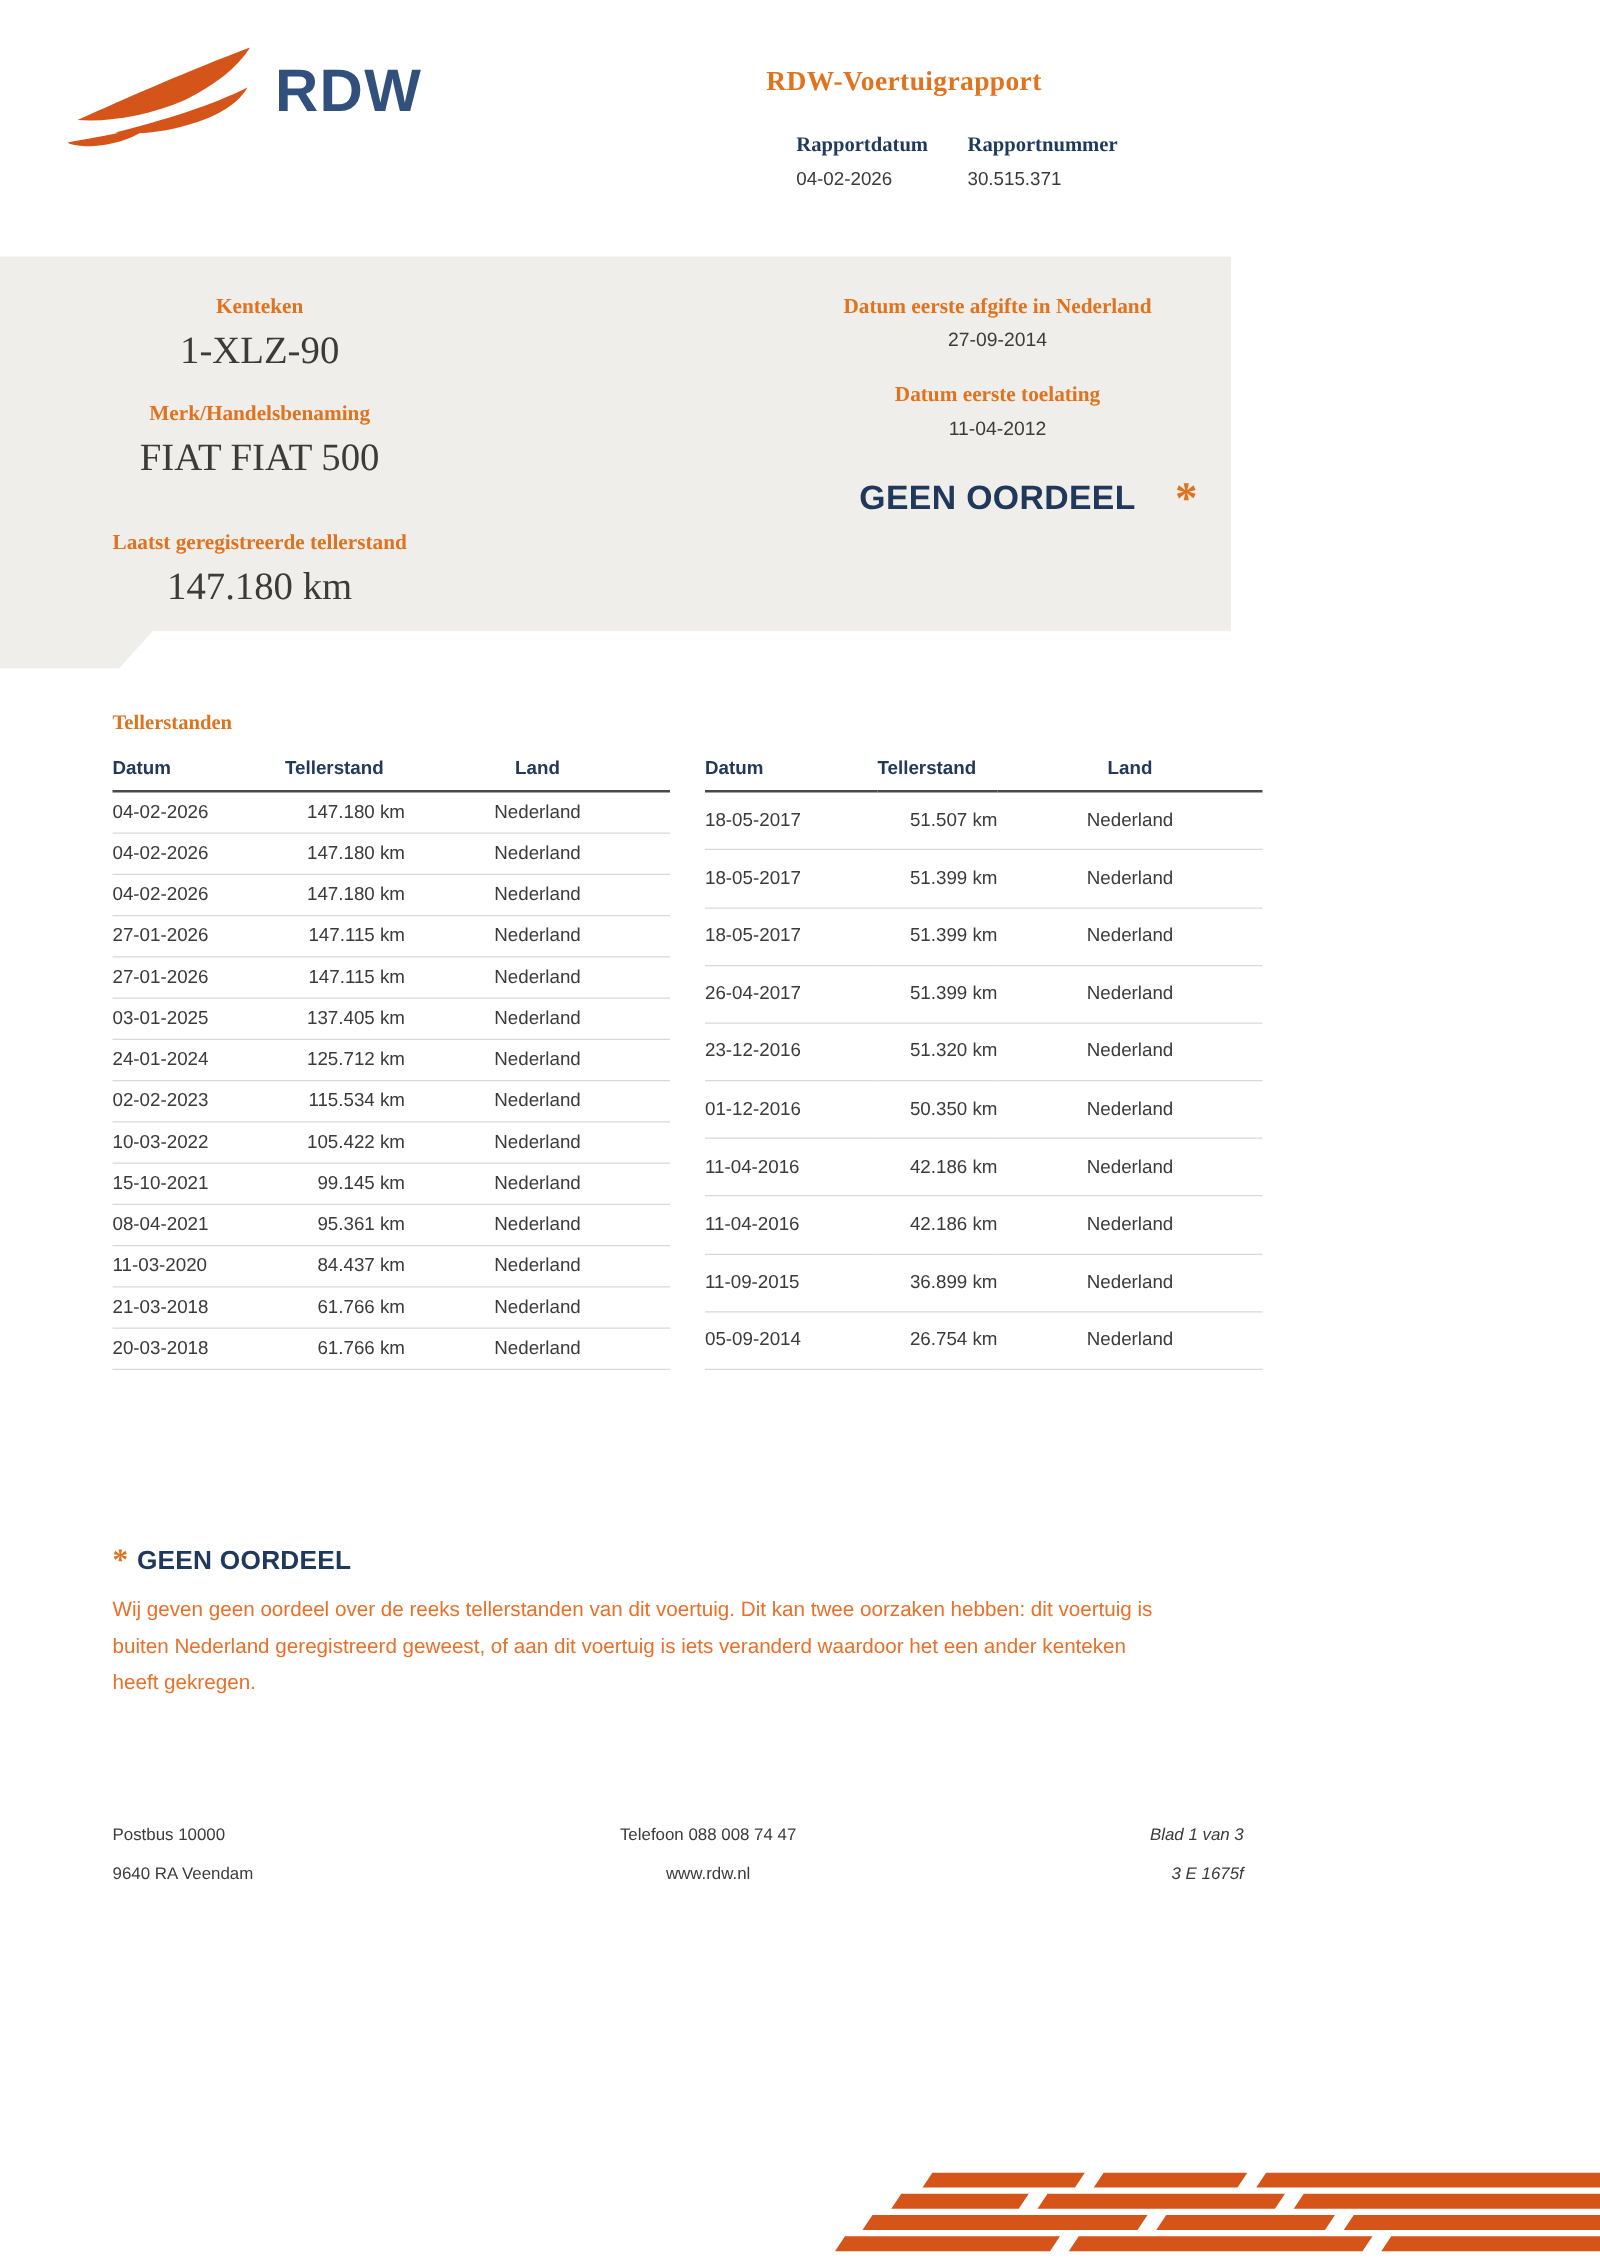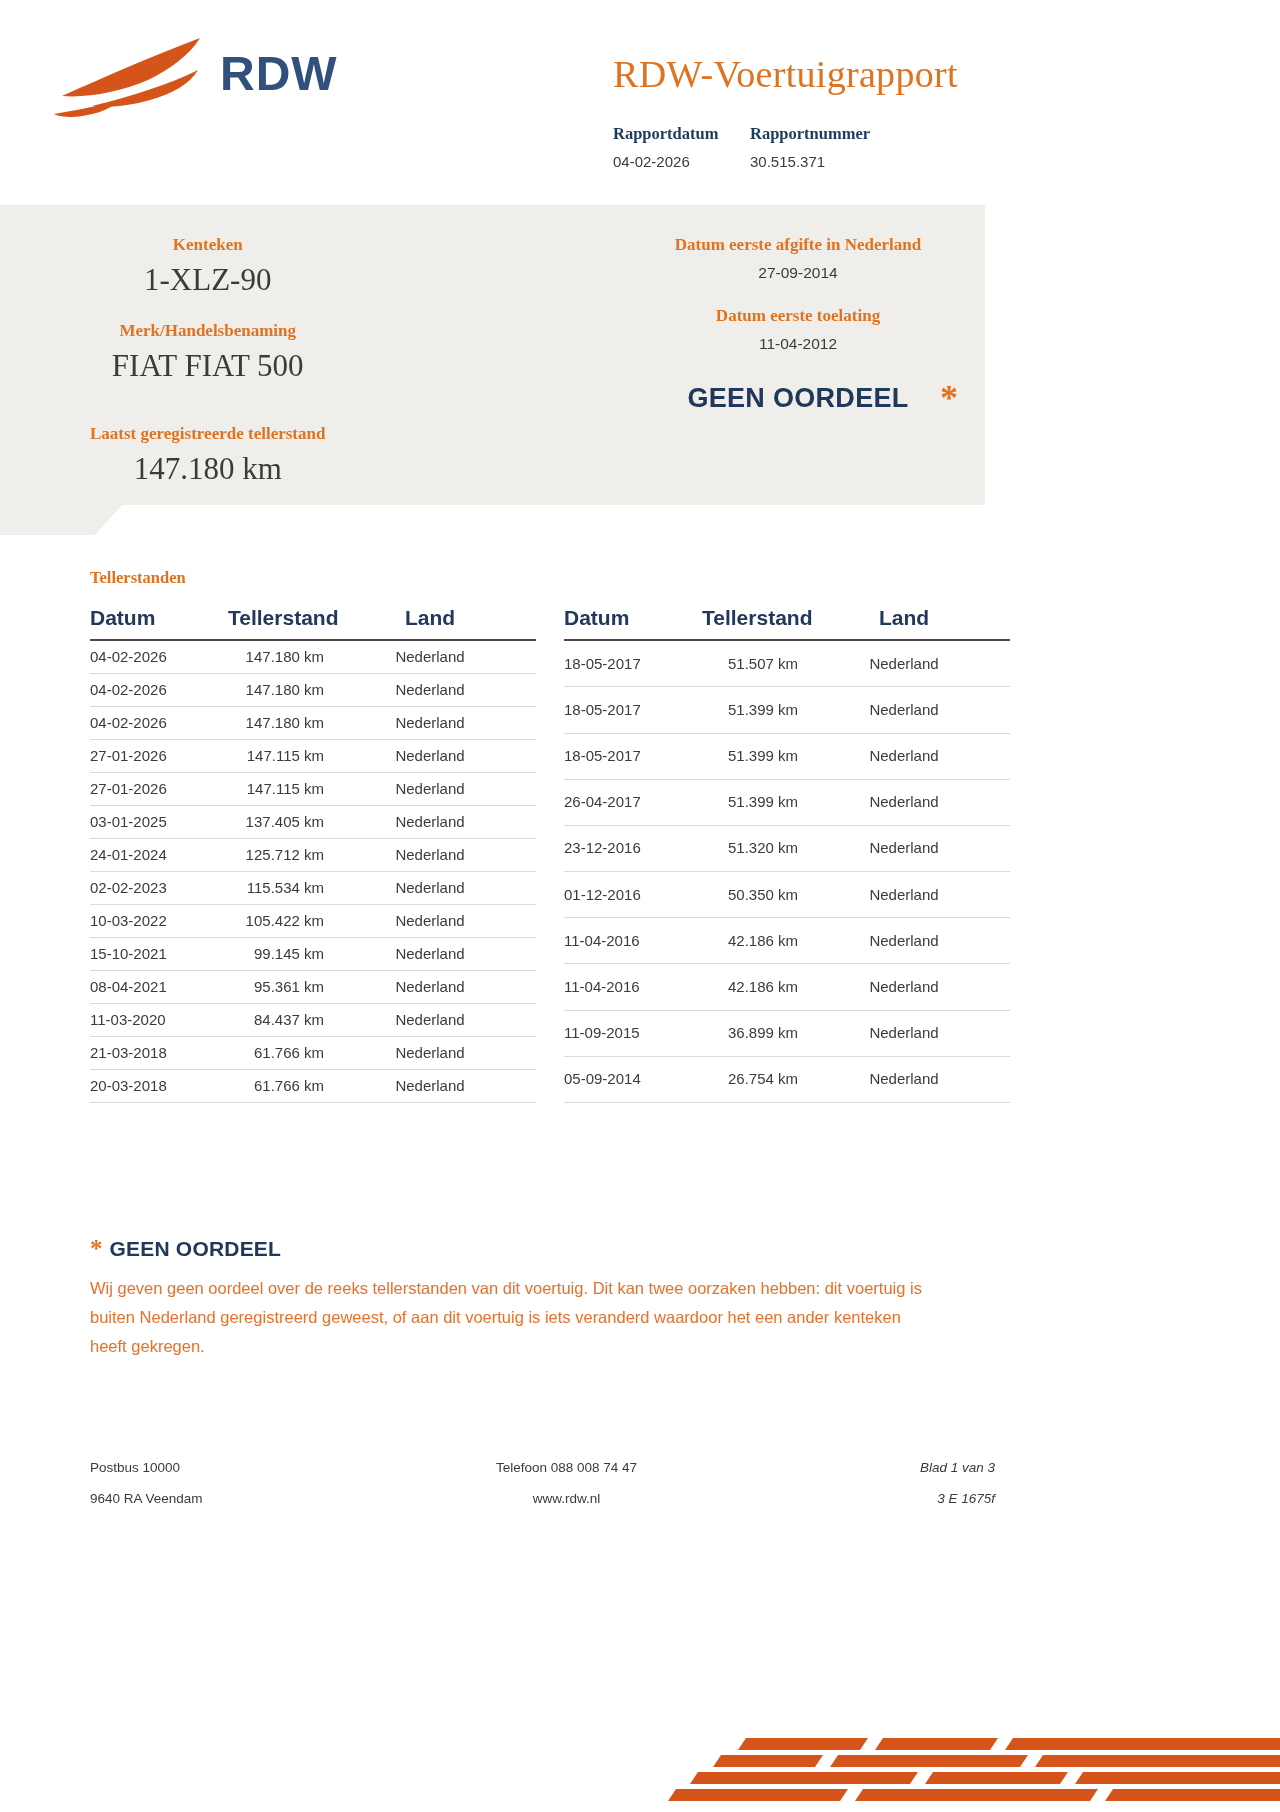"RDW-Voertuigrapport" .report-title { font-size: 38px -> 22px; font-weight: normal -> bold }
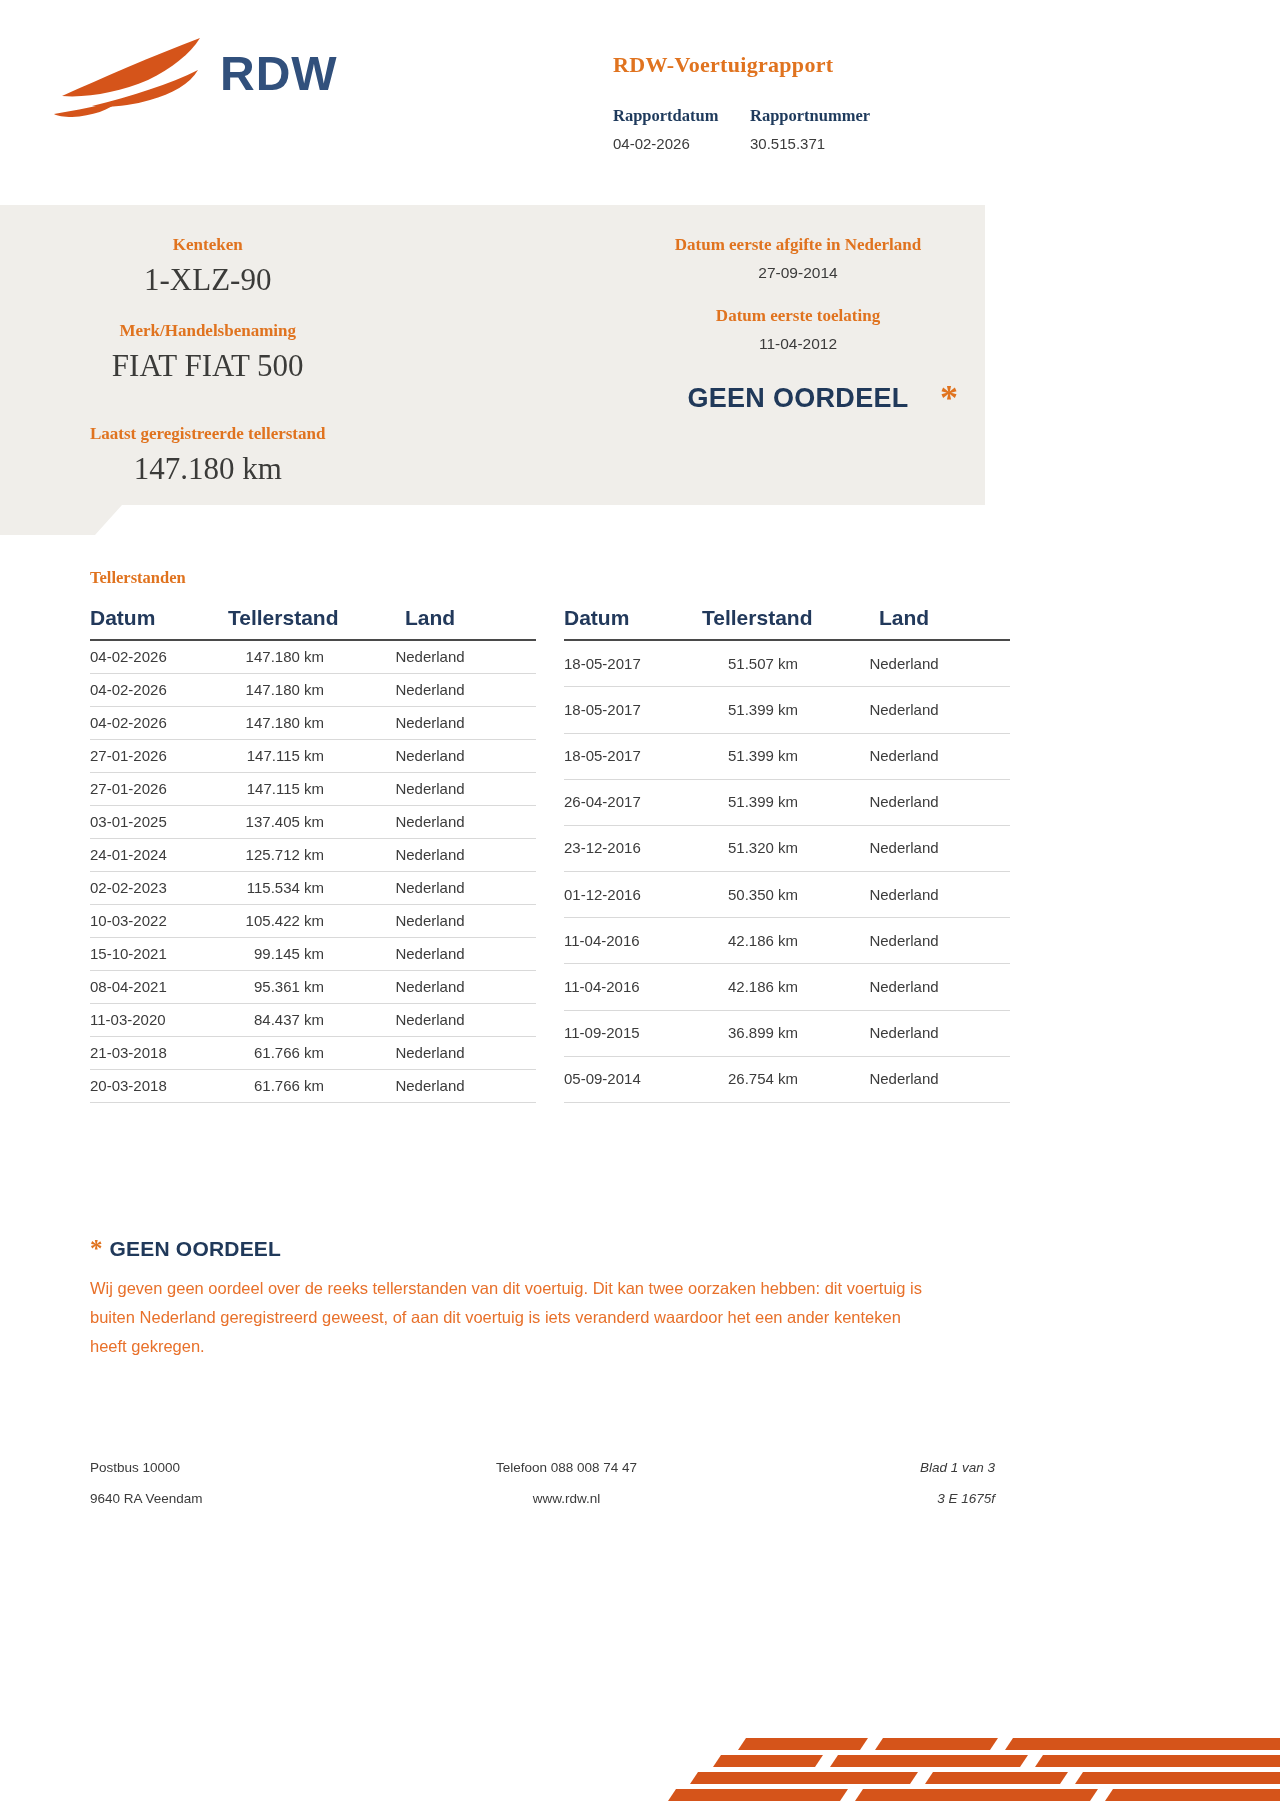"Rapportdatum" .meta-col-1 { margin-left: none -> 24px }
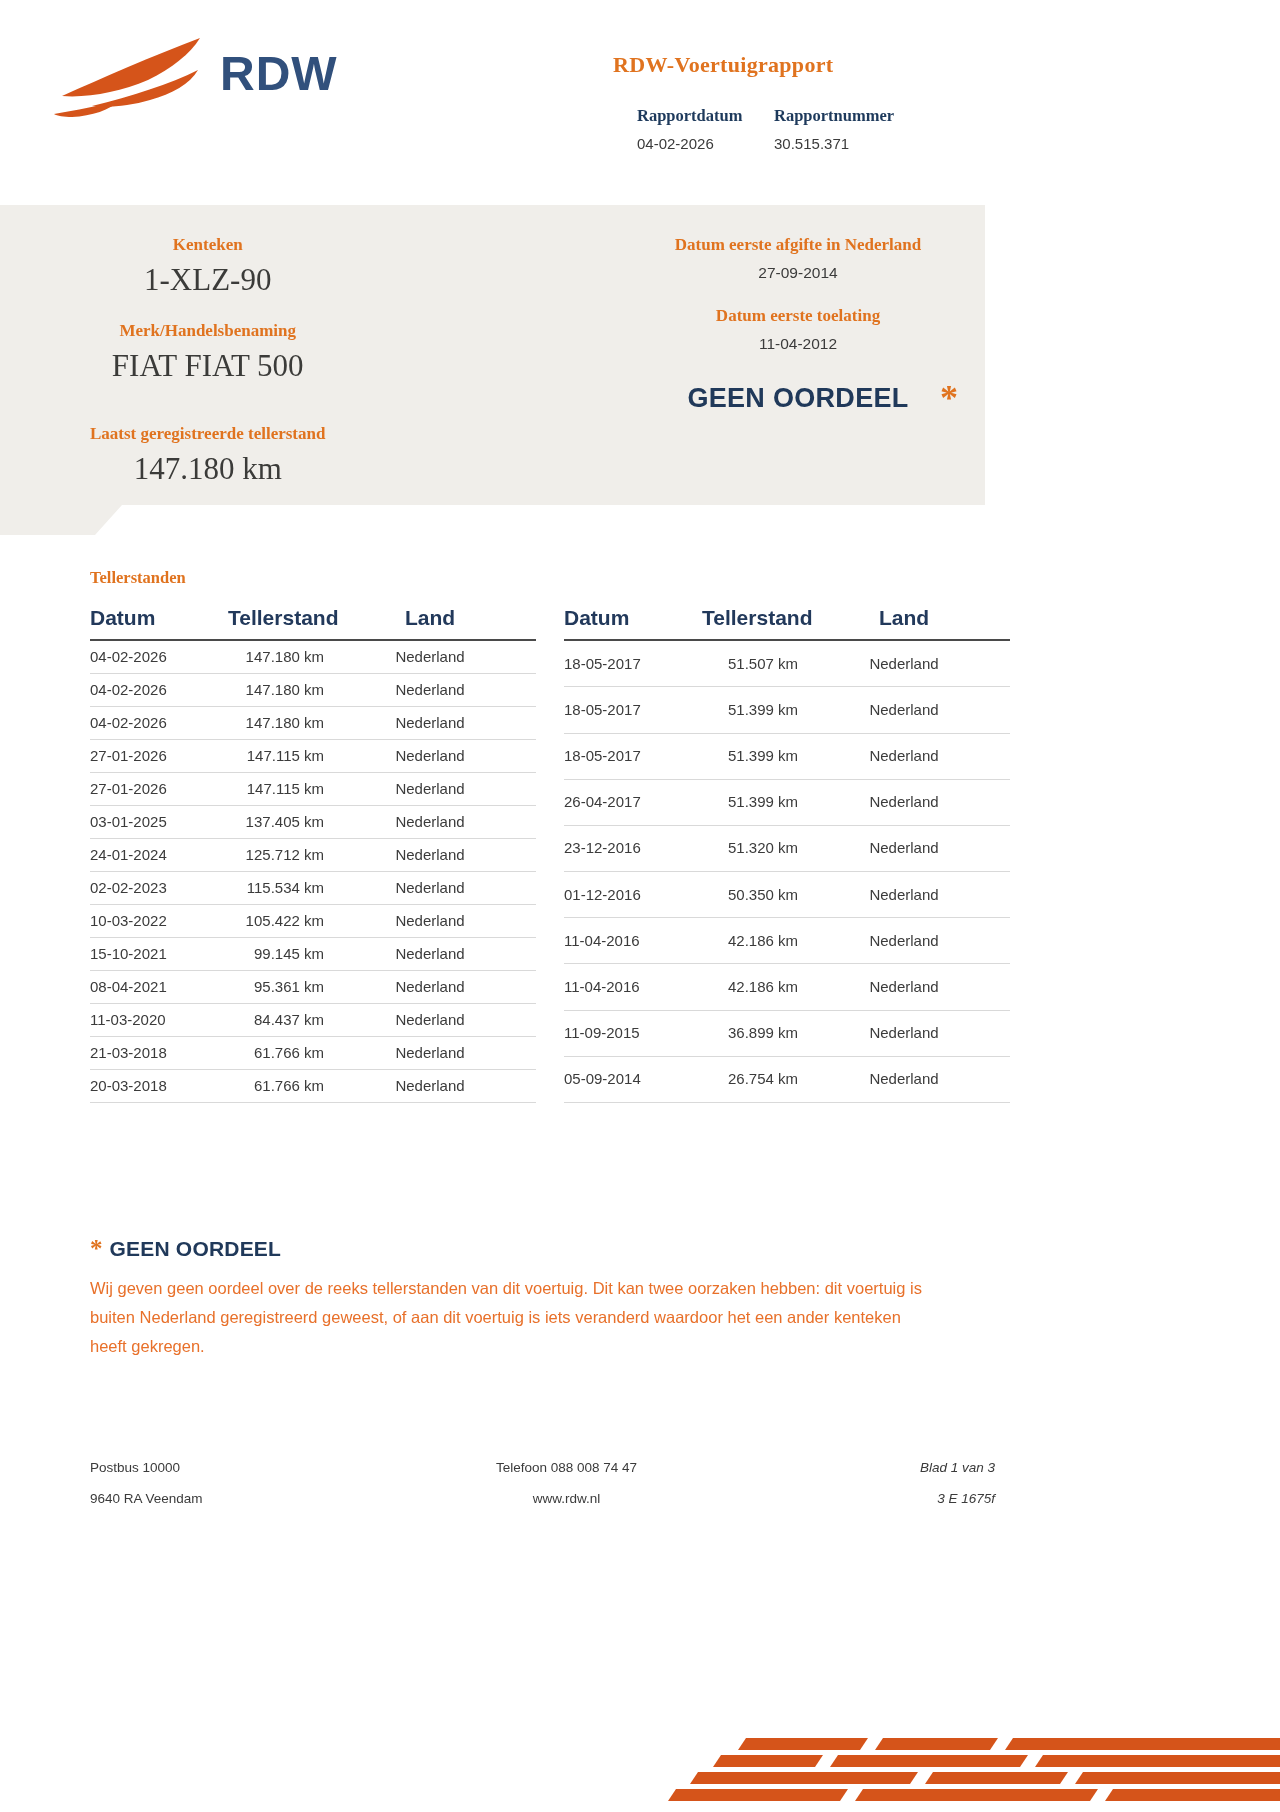"Datum" th { font-size: 21px -> 15px }
